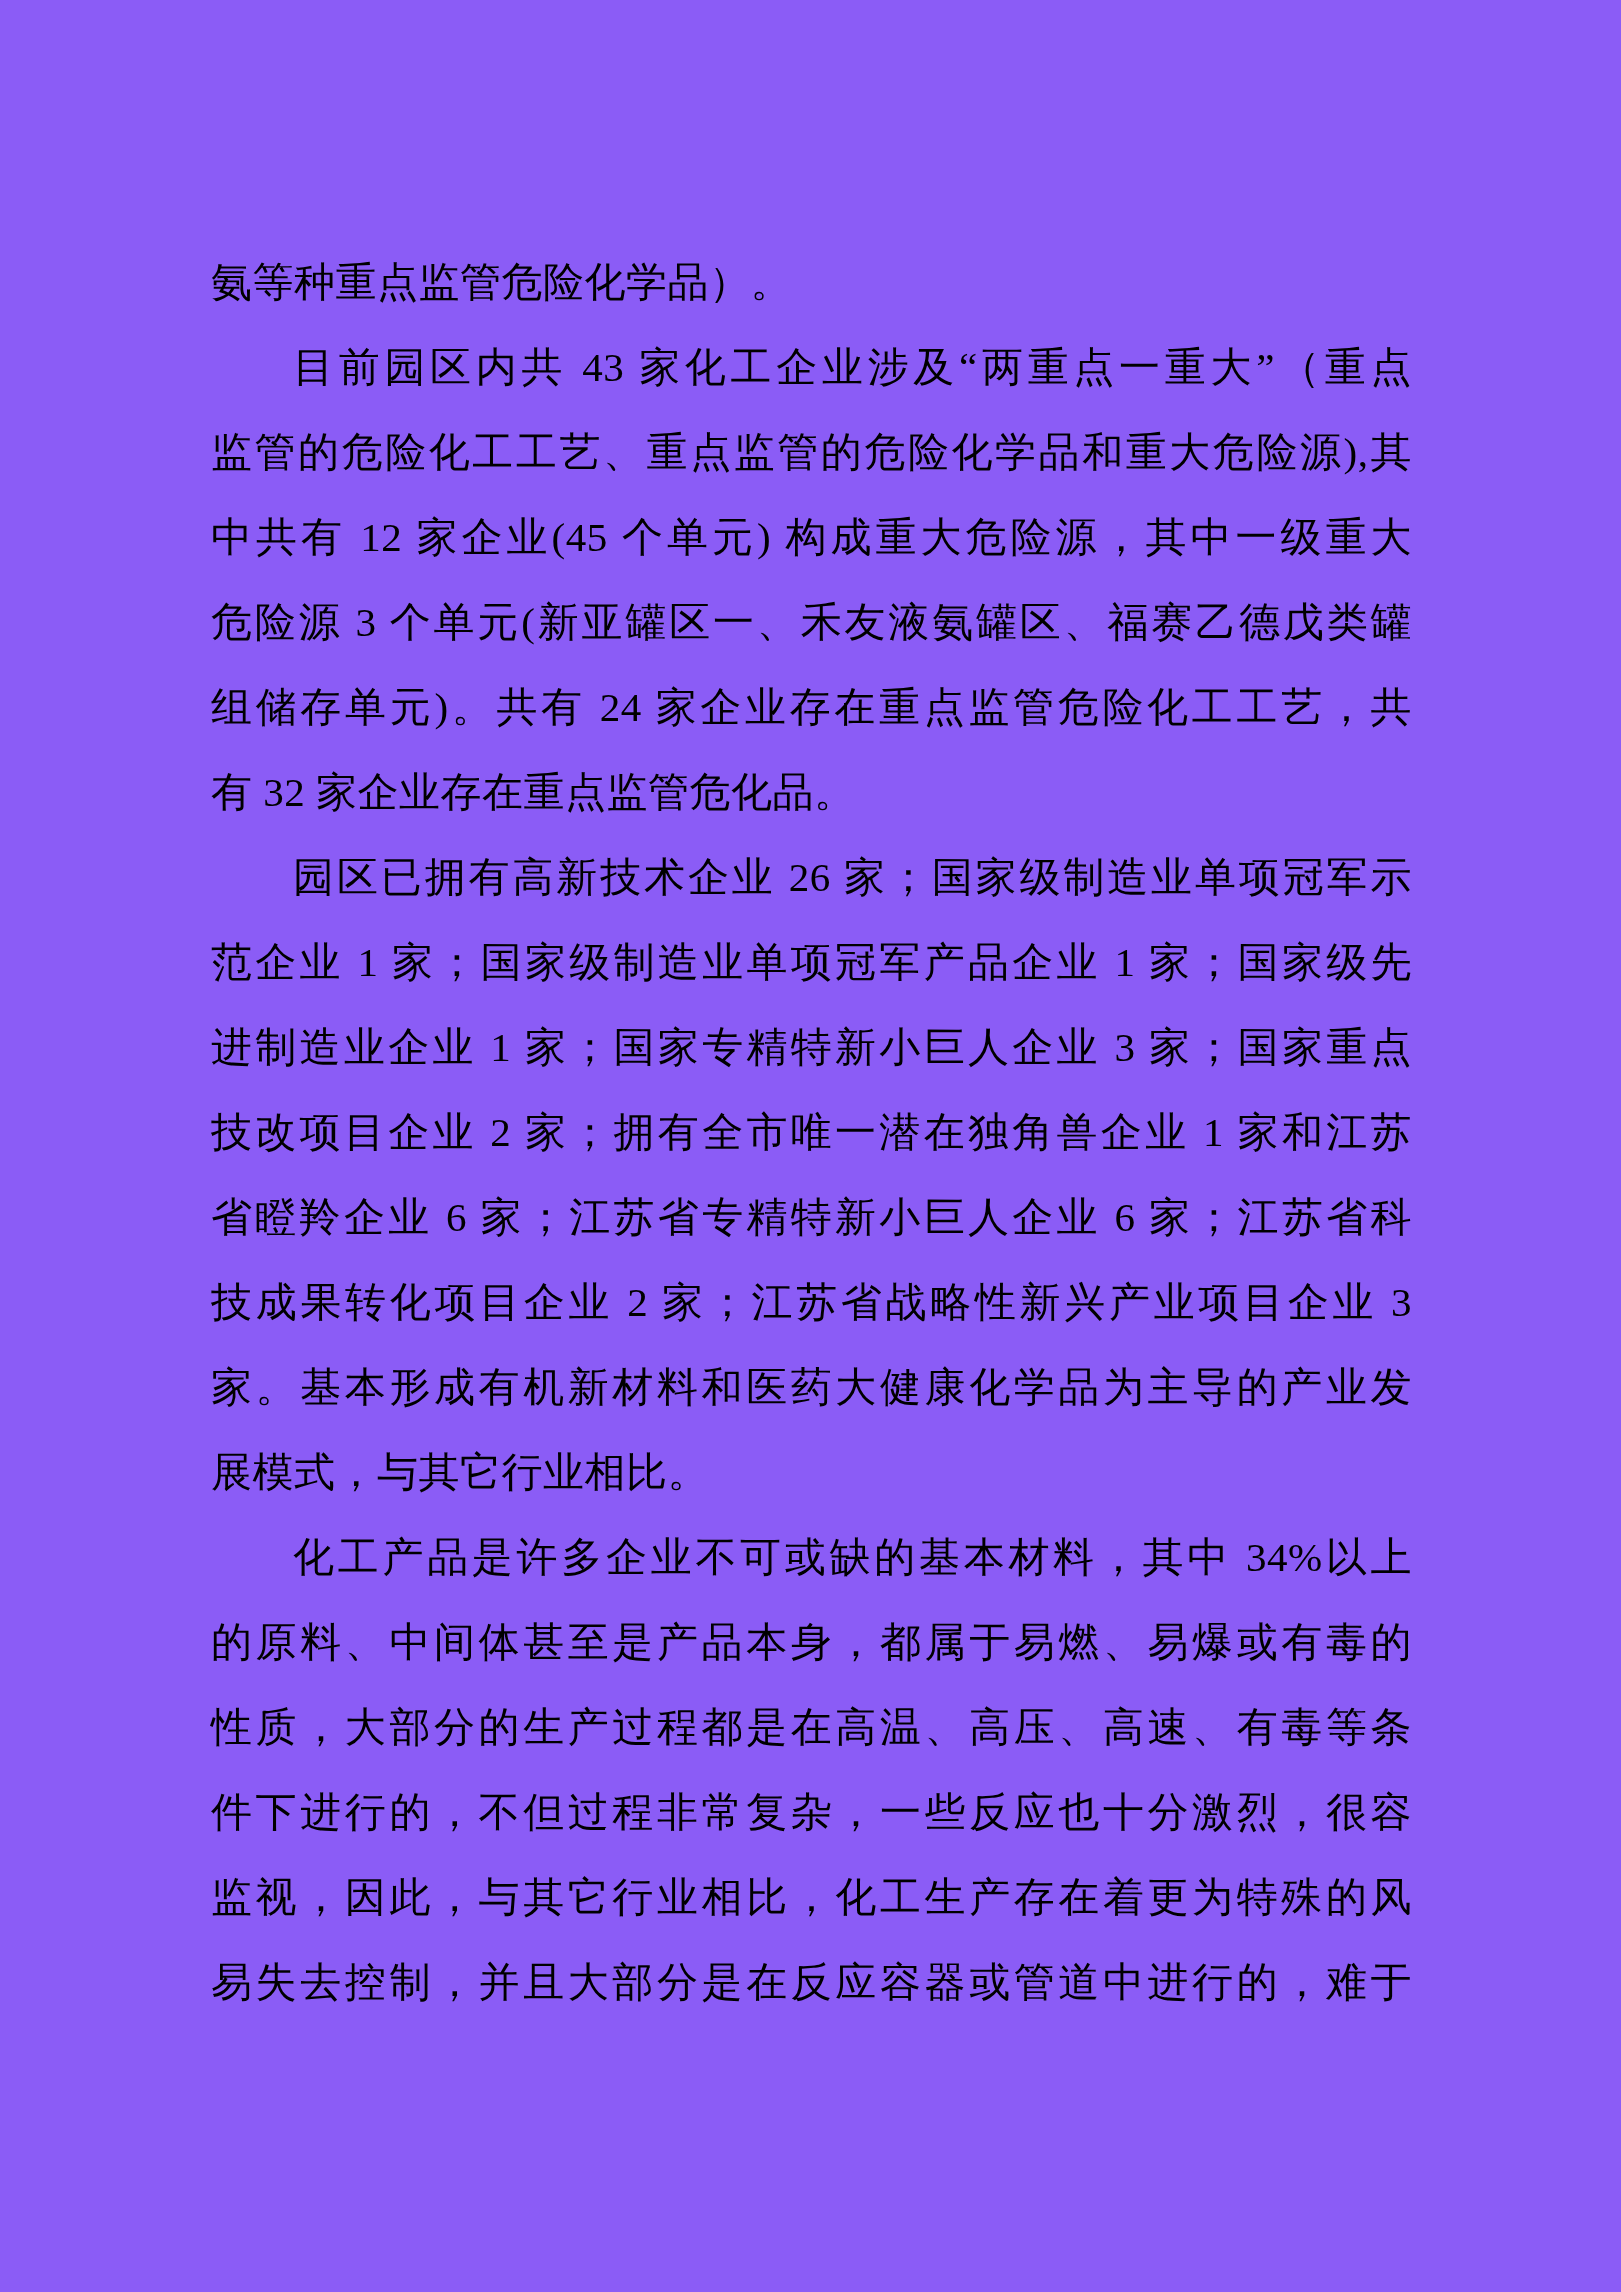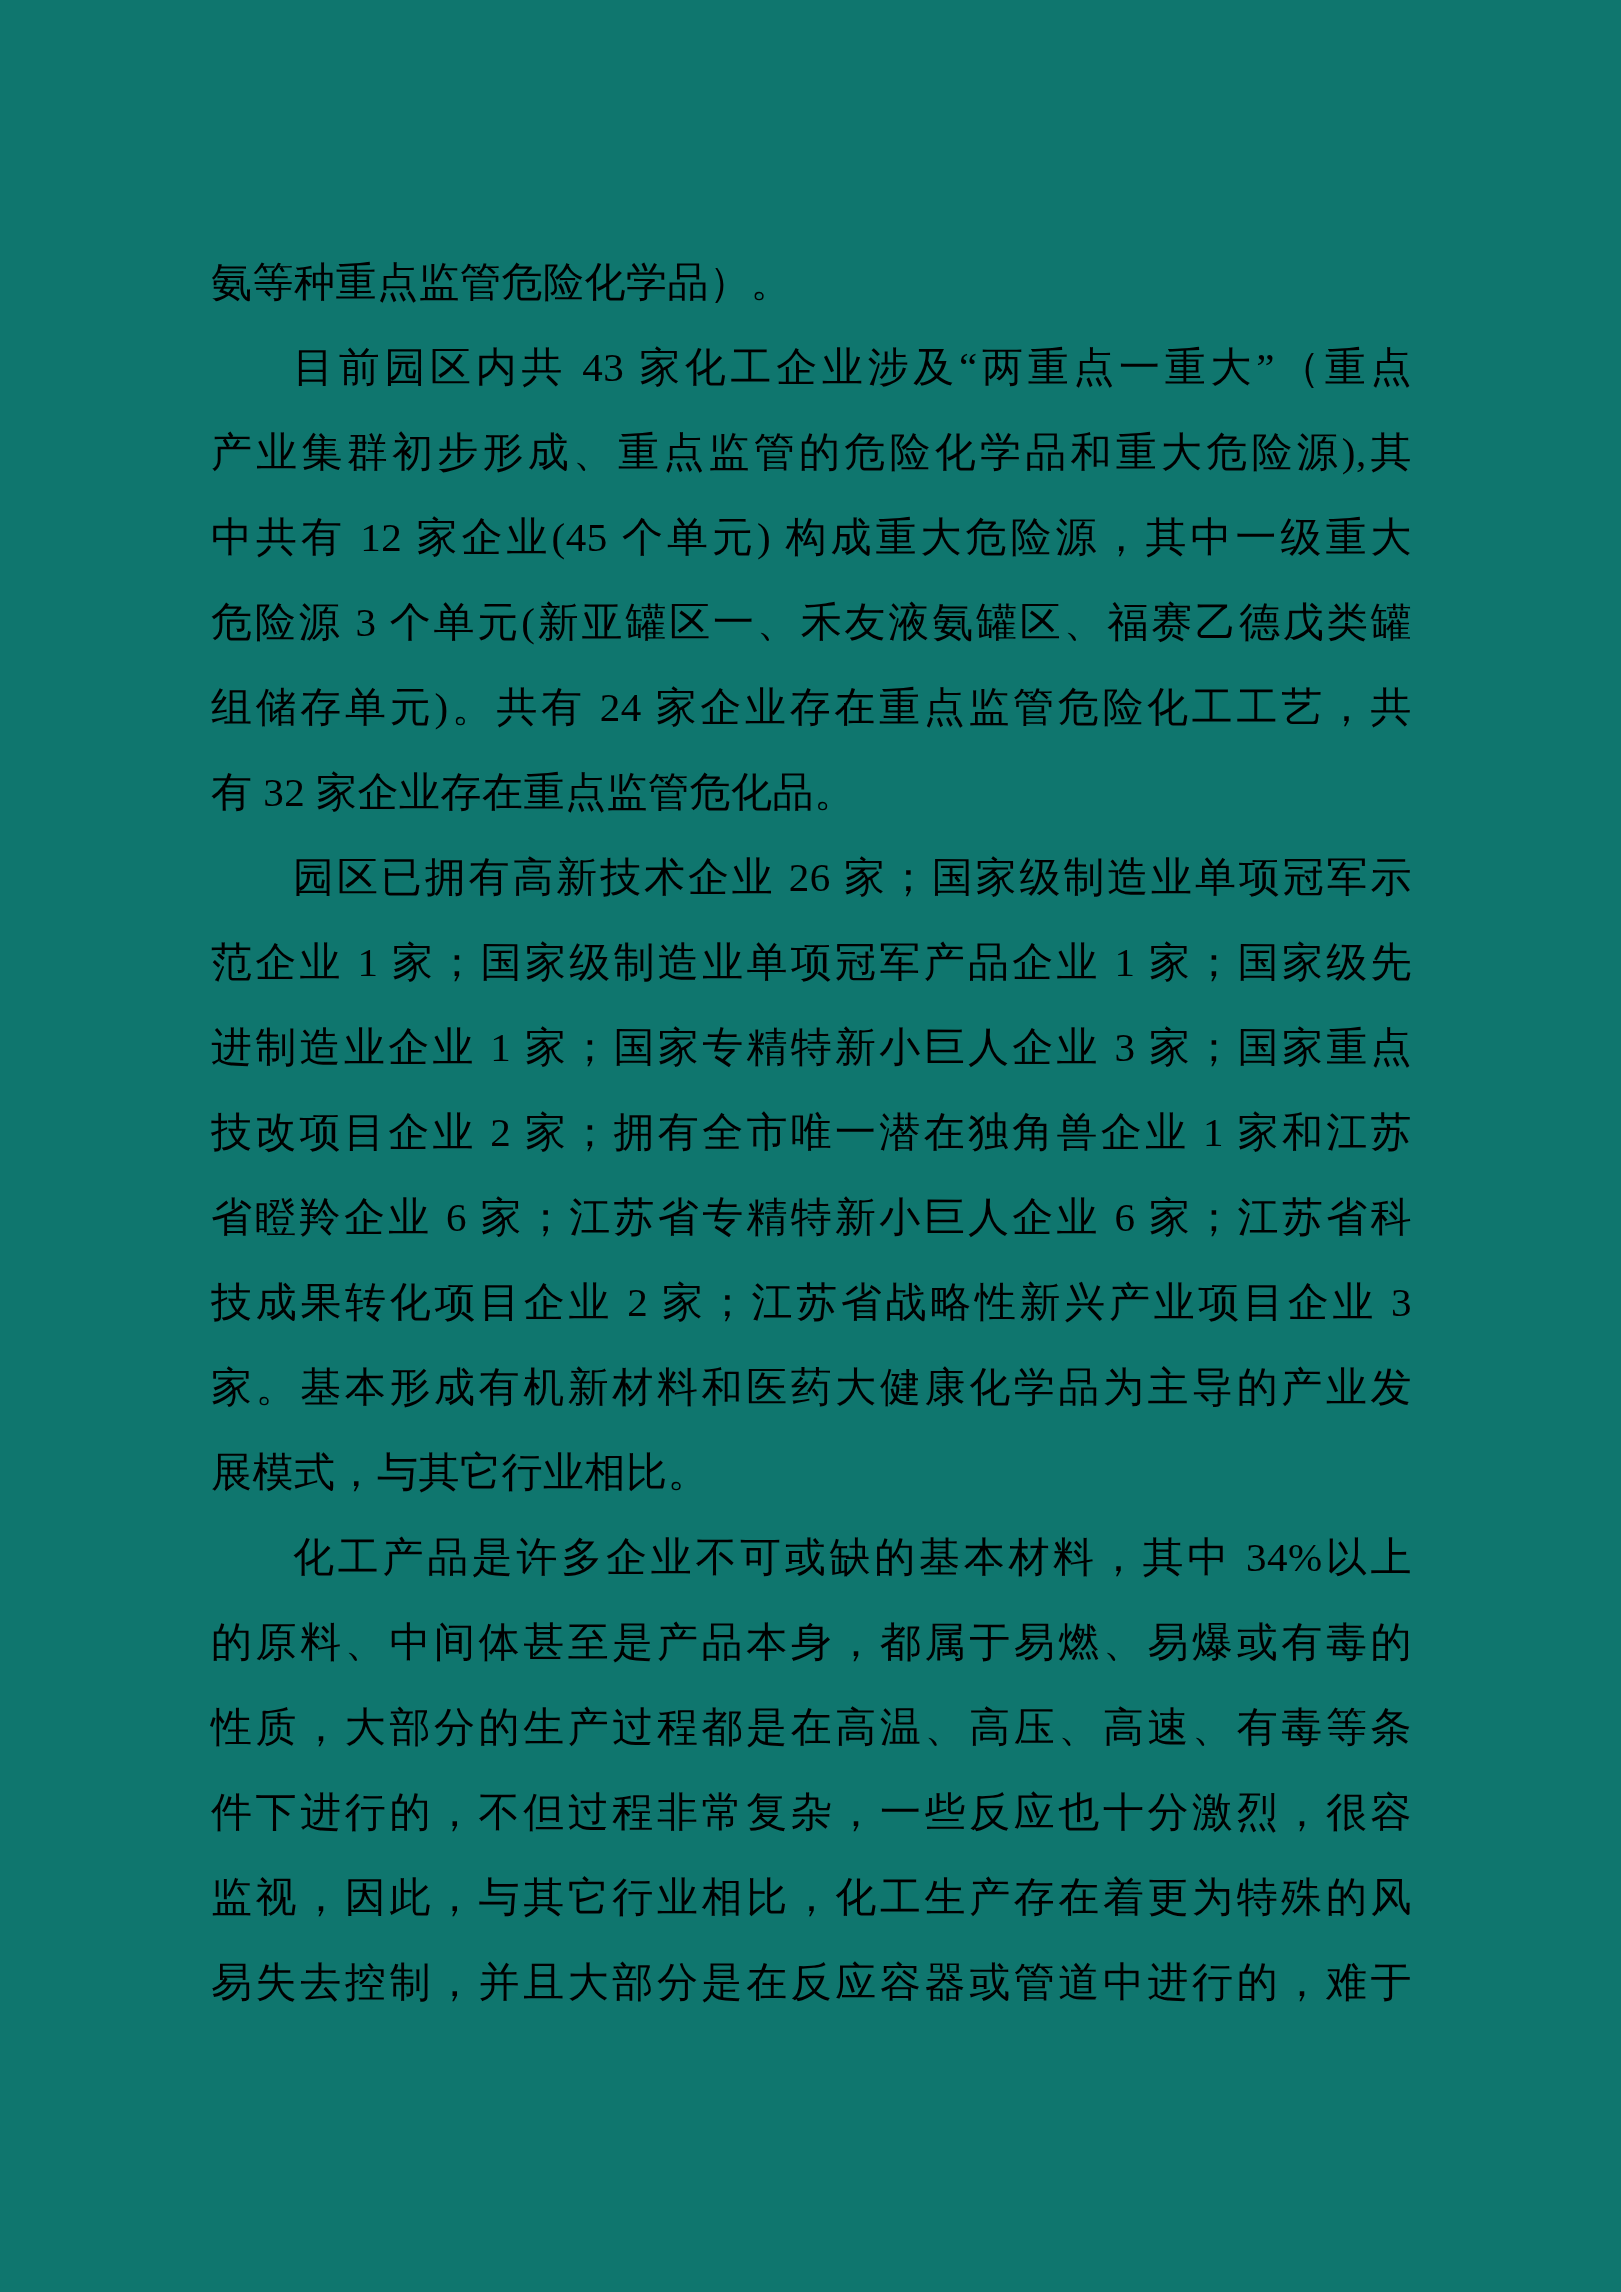"氨等种重点监管危险化学品）。" .page { background: #0f766e -> #8b5cf6 }
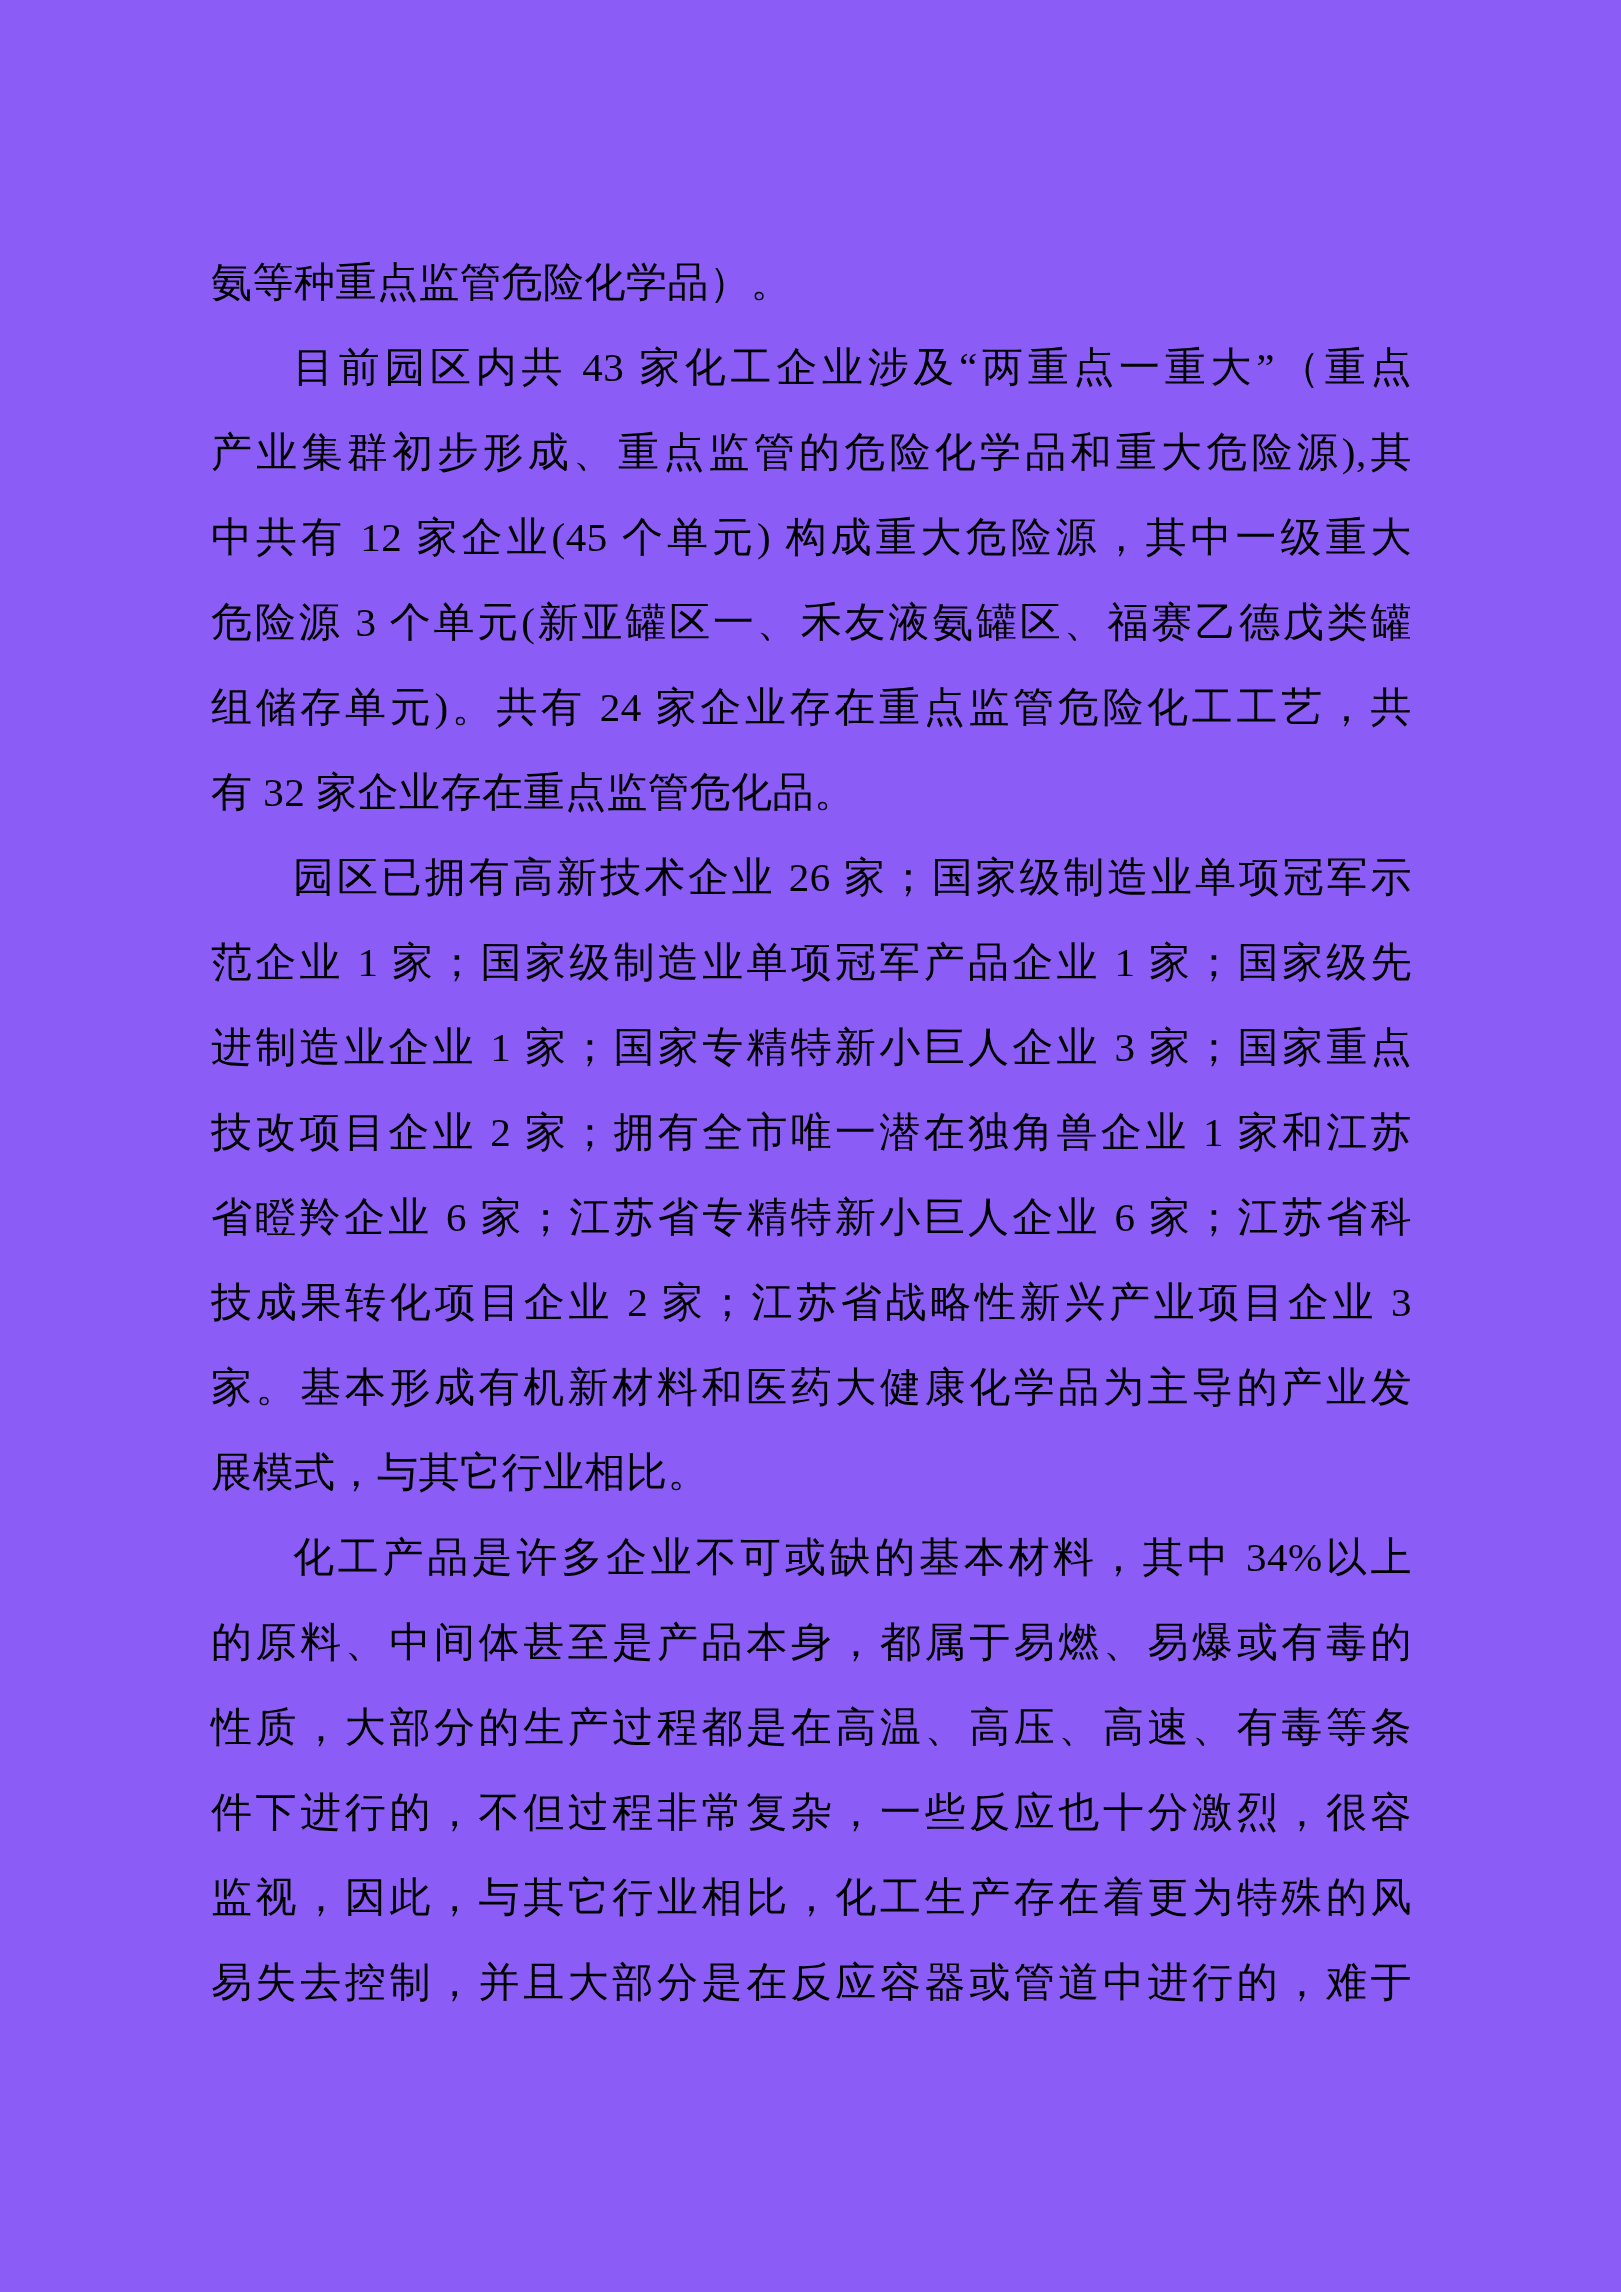"产业集群初步形成、重点监管的危险化学品和重大危险源),其" div.line { text: 产业集群初步形成 -> 监管的危险化工工艺 }
